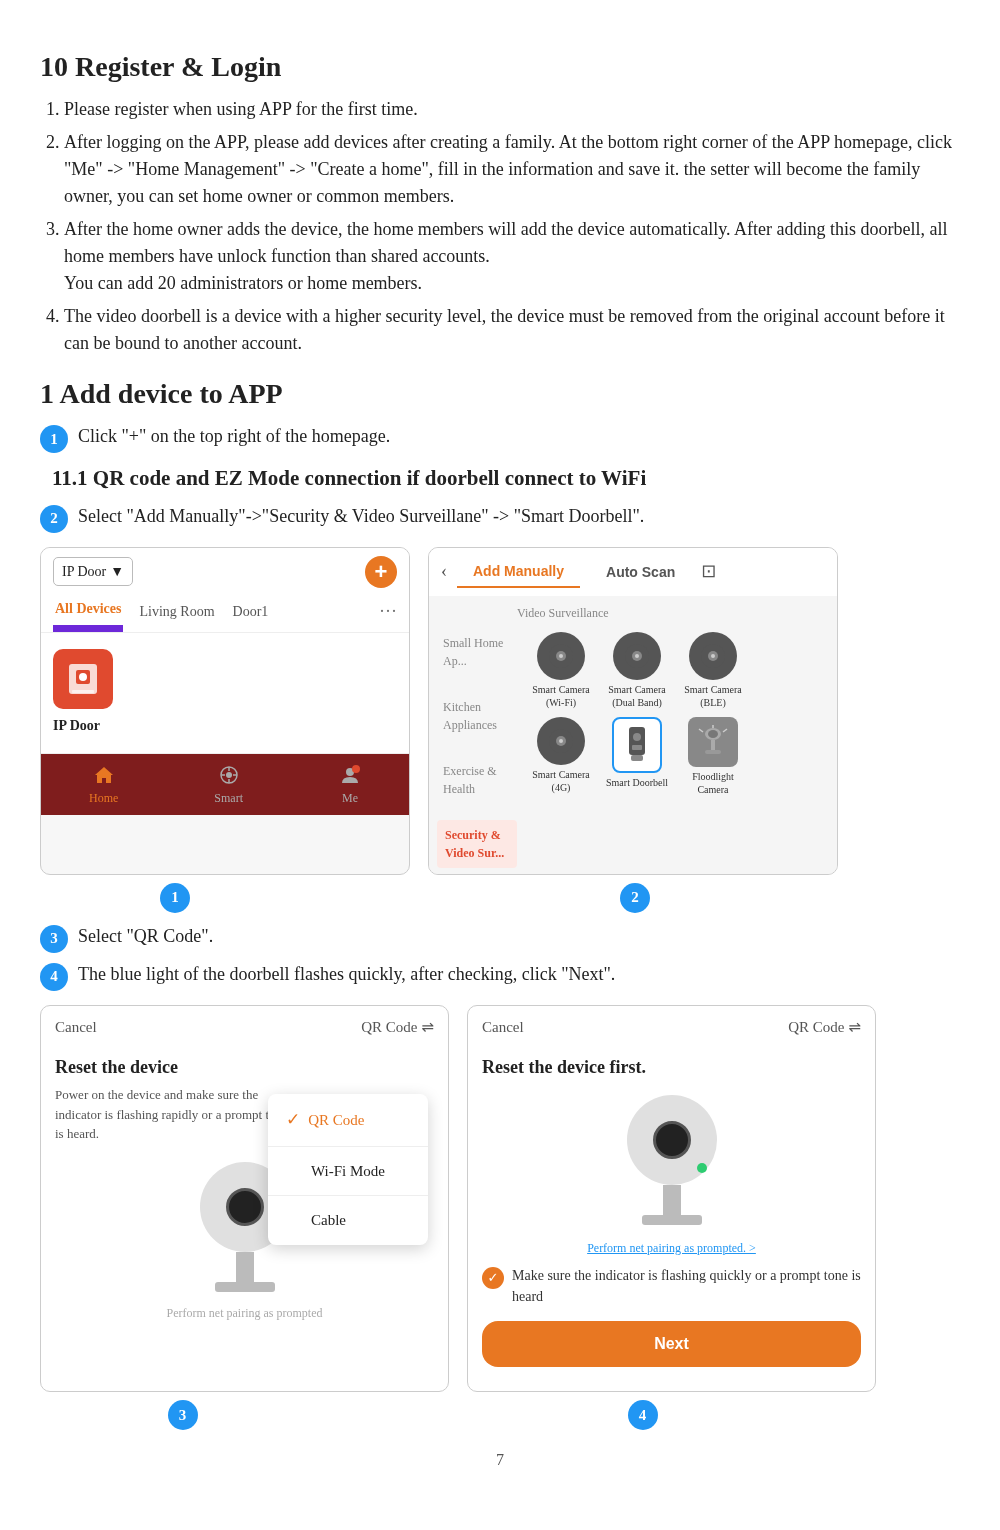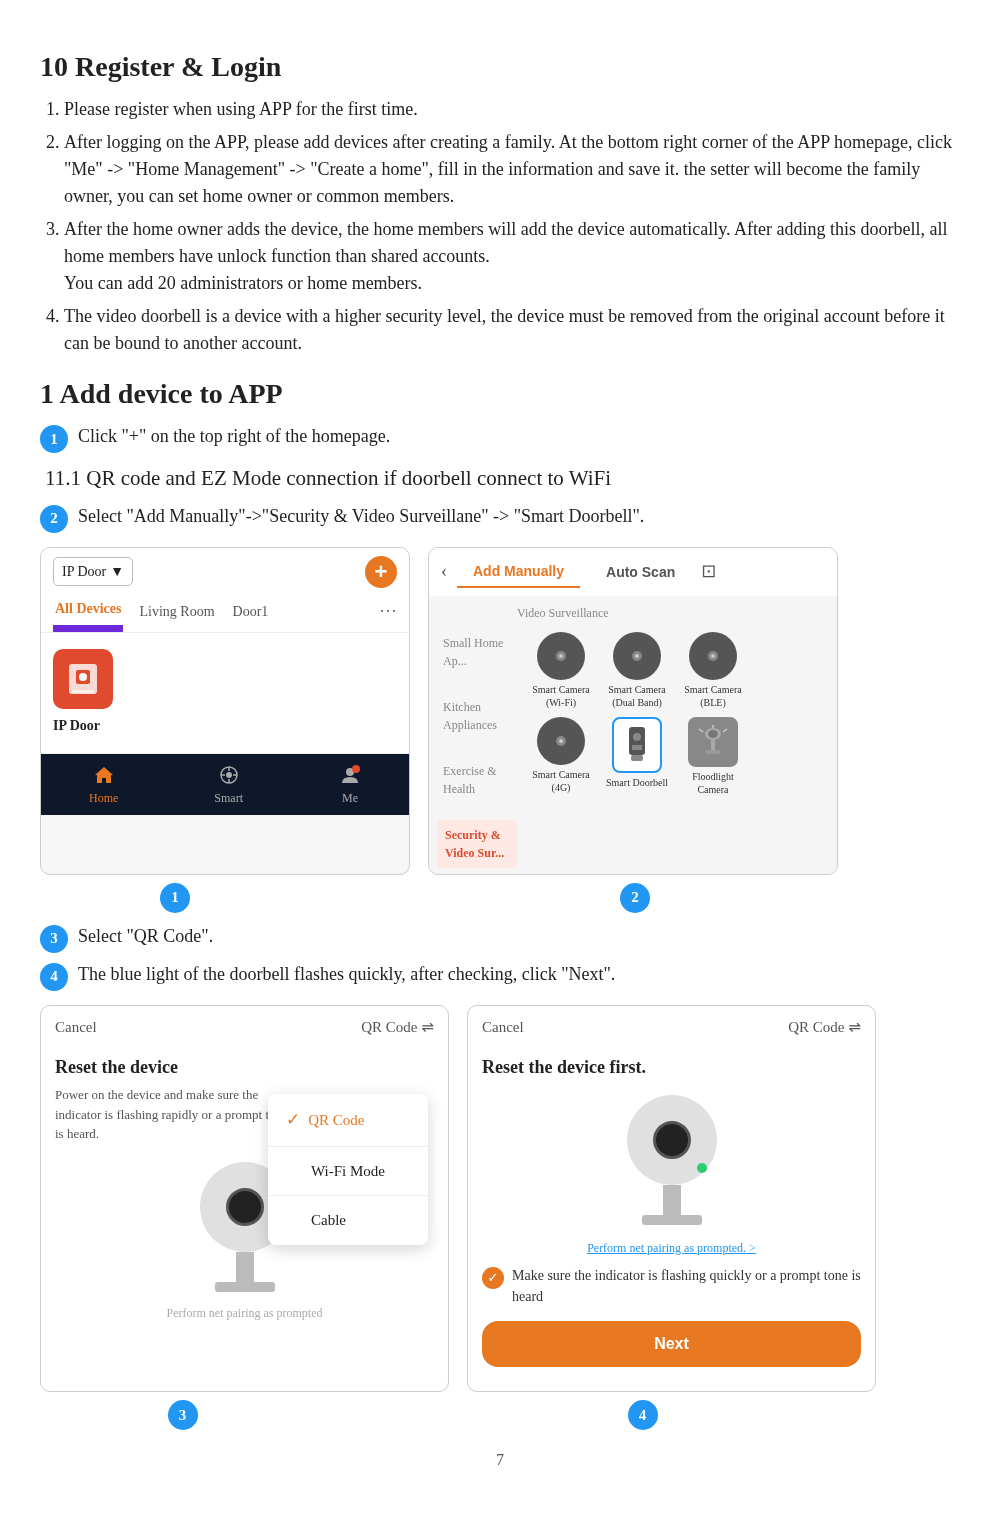"11.1 QR code and EZ" .subsection-title { font-weight: normal -> bold; margin: 10px 0 8px 5px -> 10px 0 8px 12px }
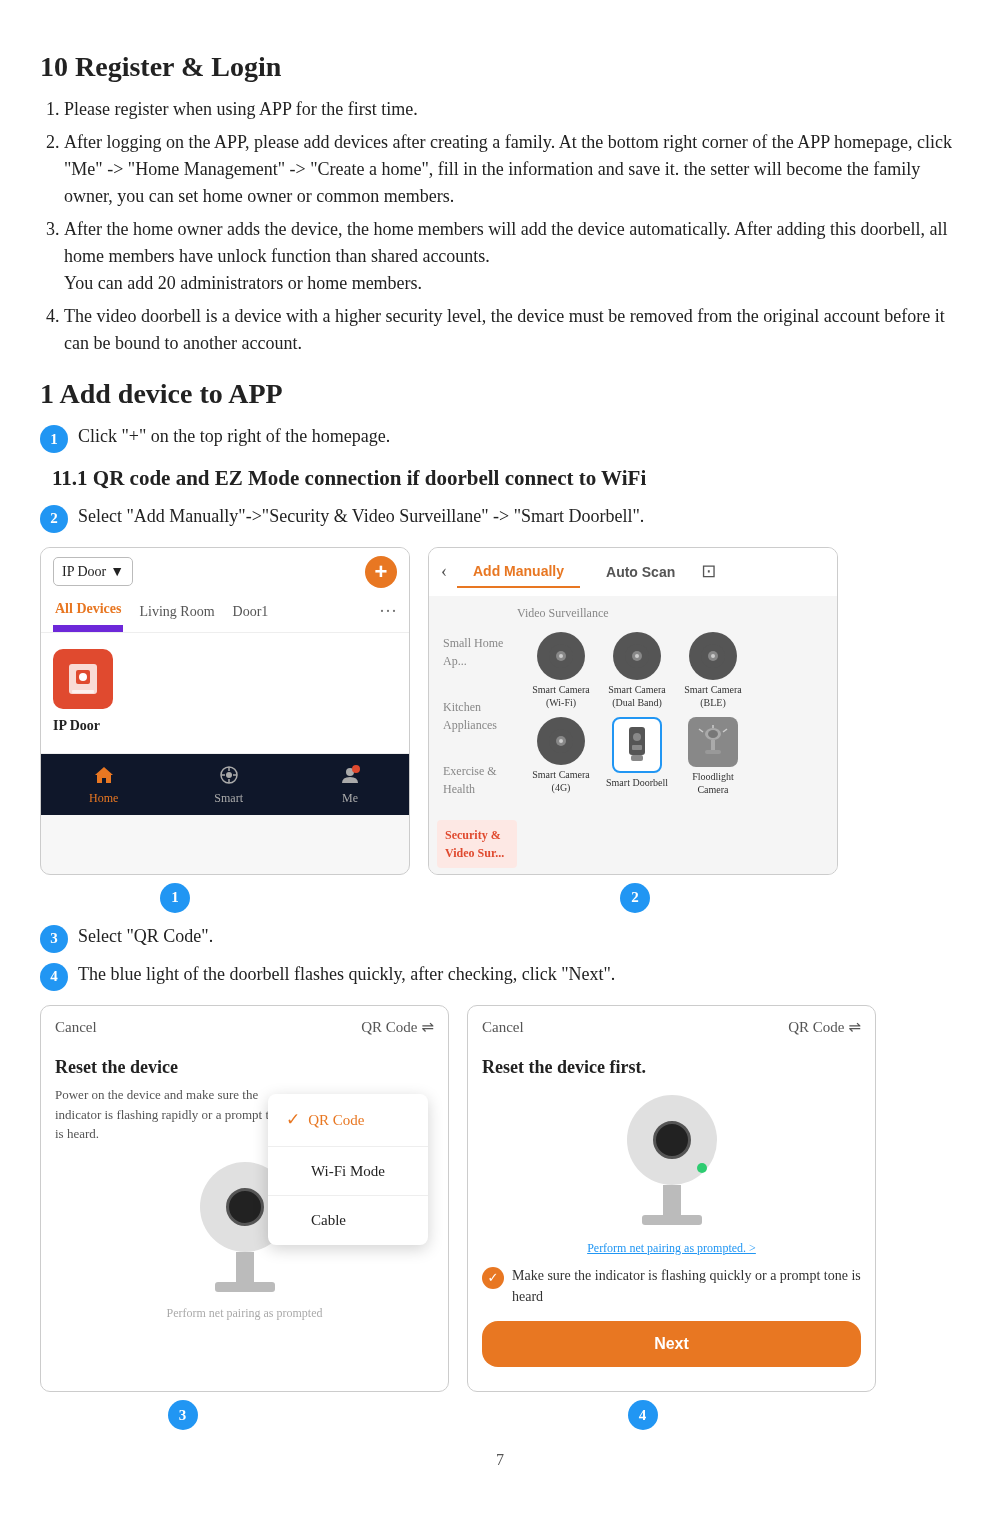"Home" .phone-footer { background: #0f172a -> #7f1d1d }
